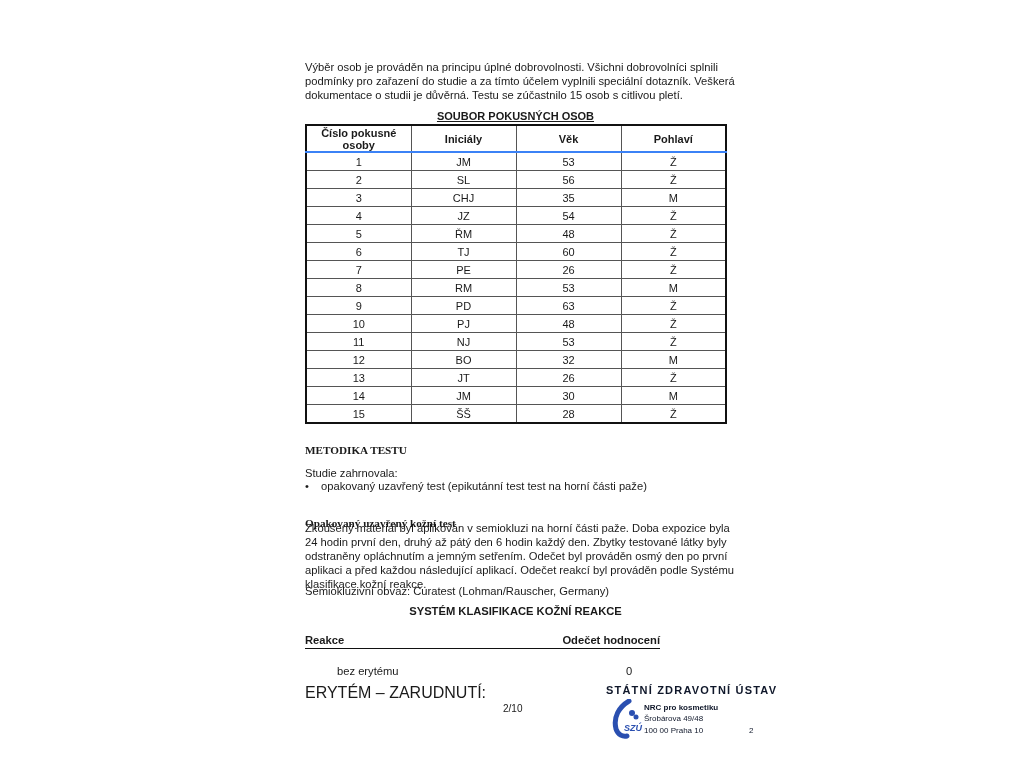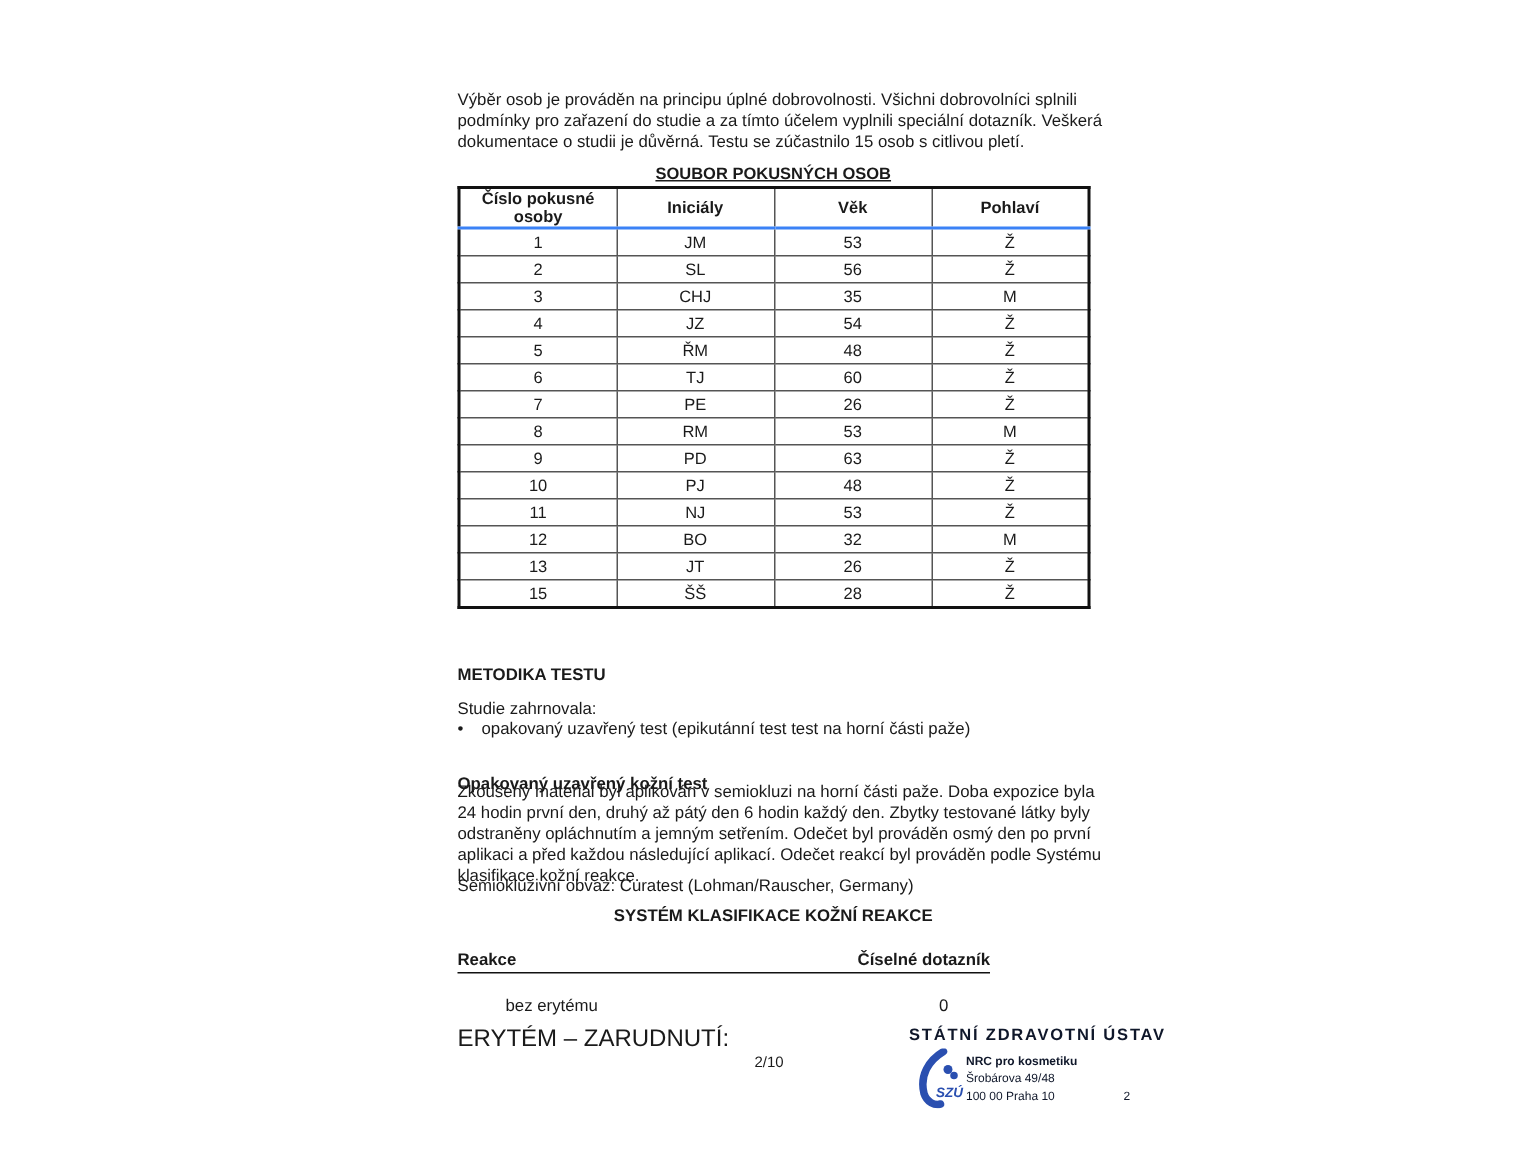"14" tr { html: none -> <tr> <td>14</td> <td>JM</td> <td>30</td> <td>M</td> </tr> }
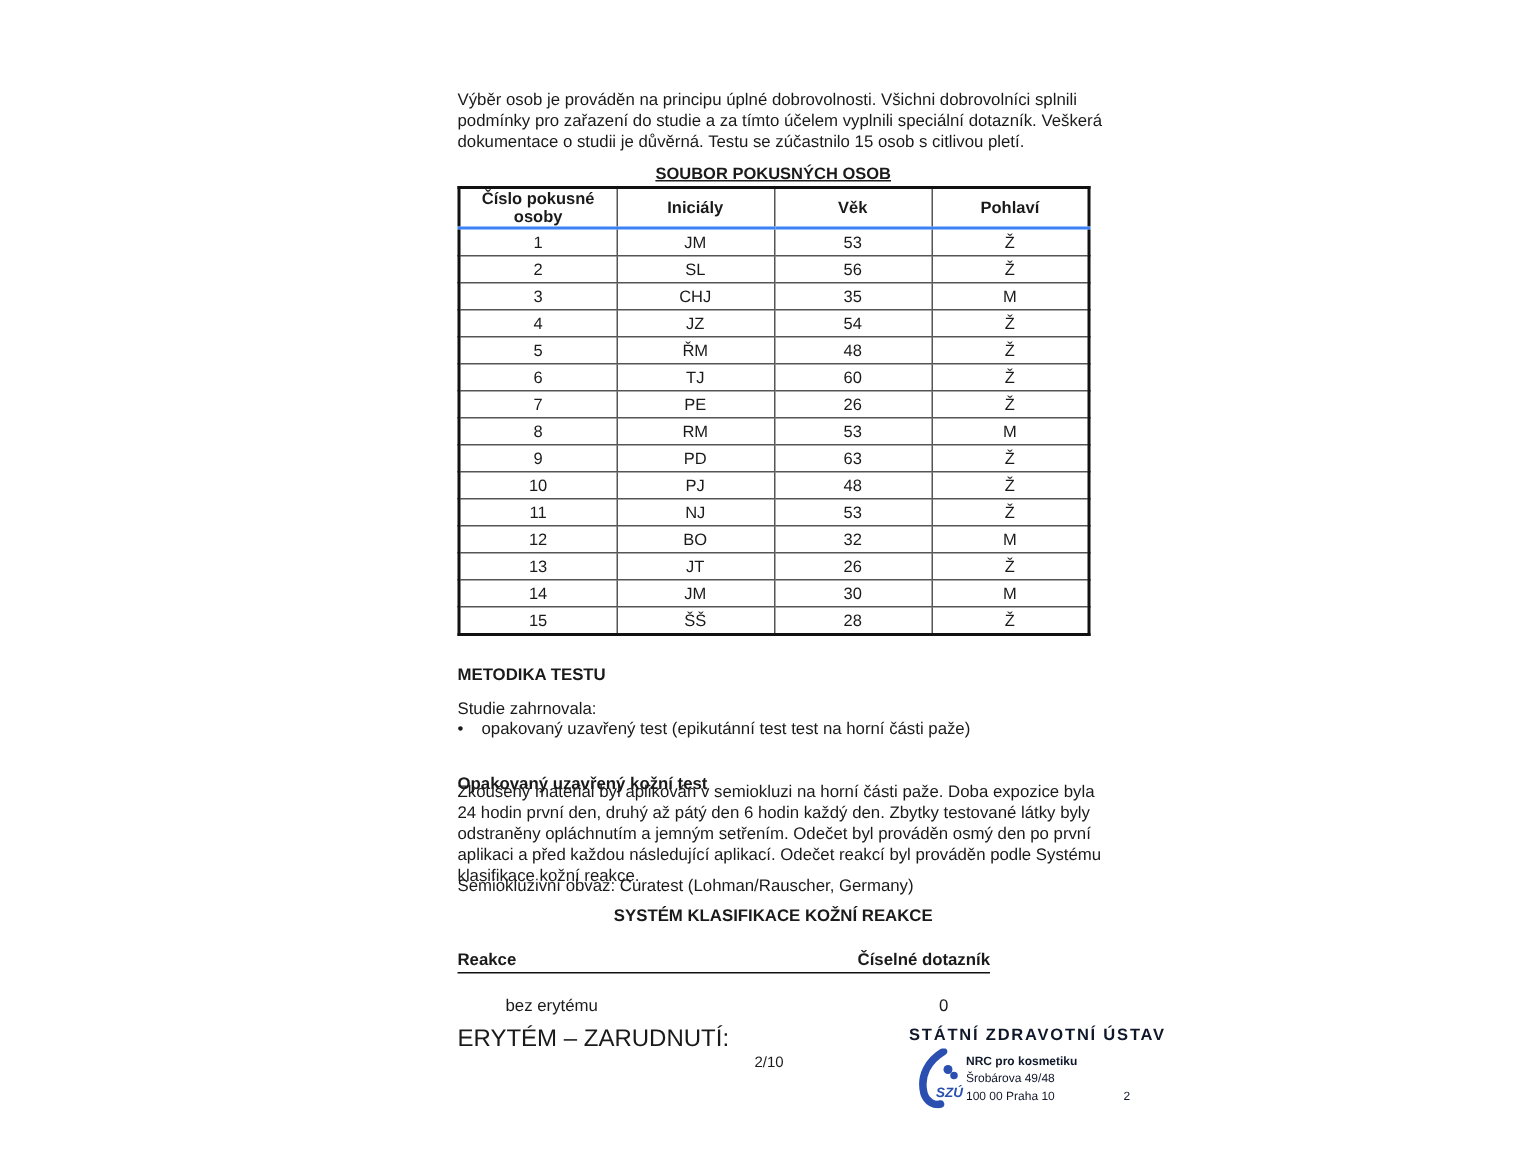"METODIKA TESTU" .heading { font-family: none -> Liberation Serif, serif }
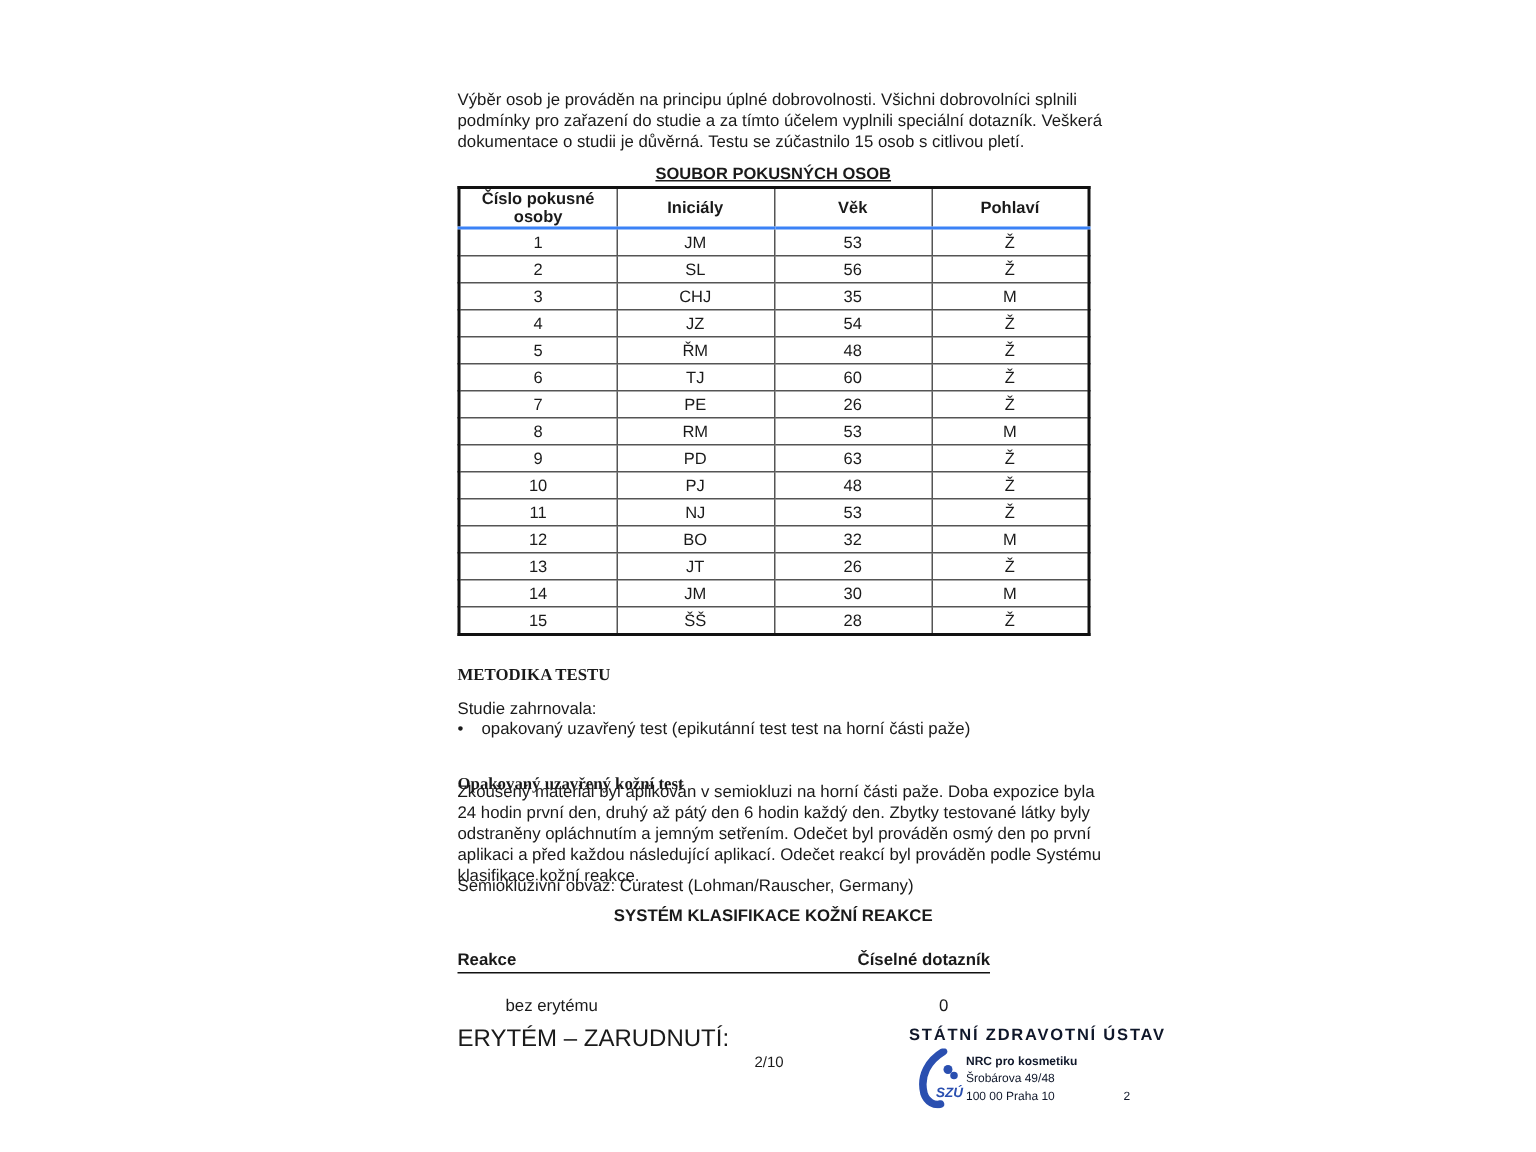"Číselné dotazník" span.right { text: Číselné dotazník -> Odečet hodnocení }
